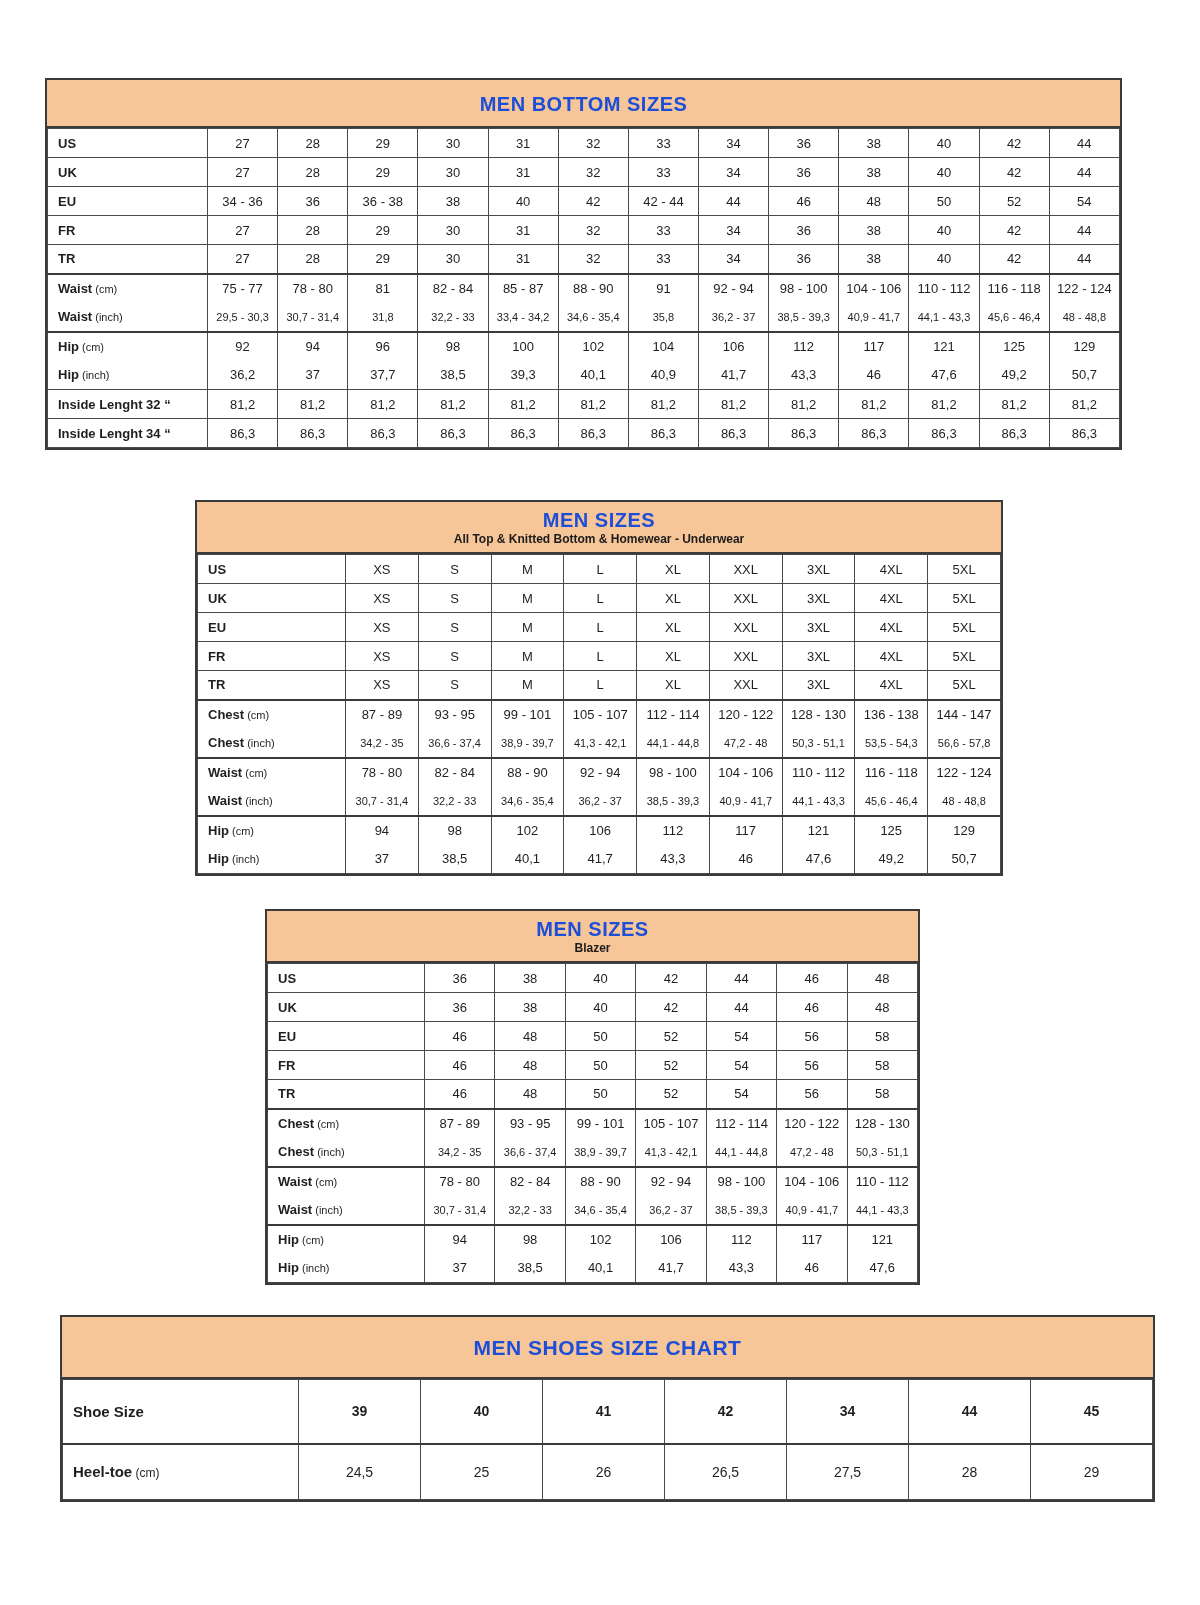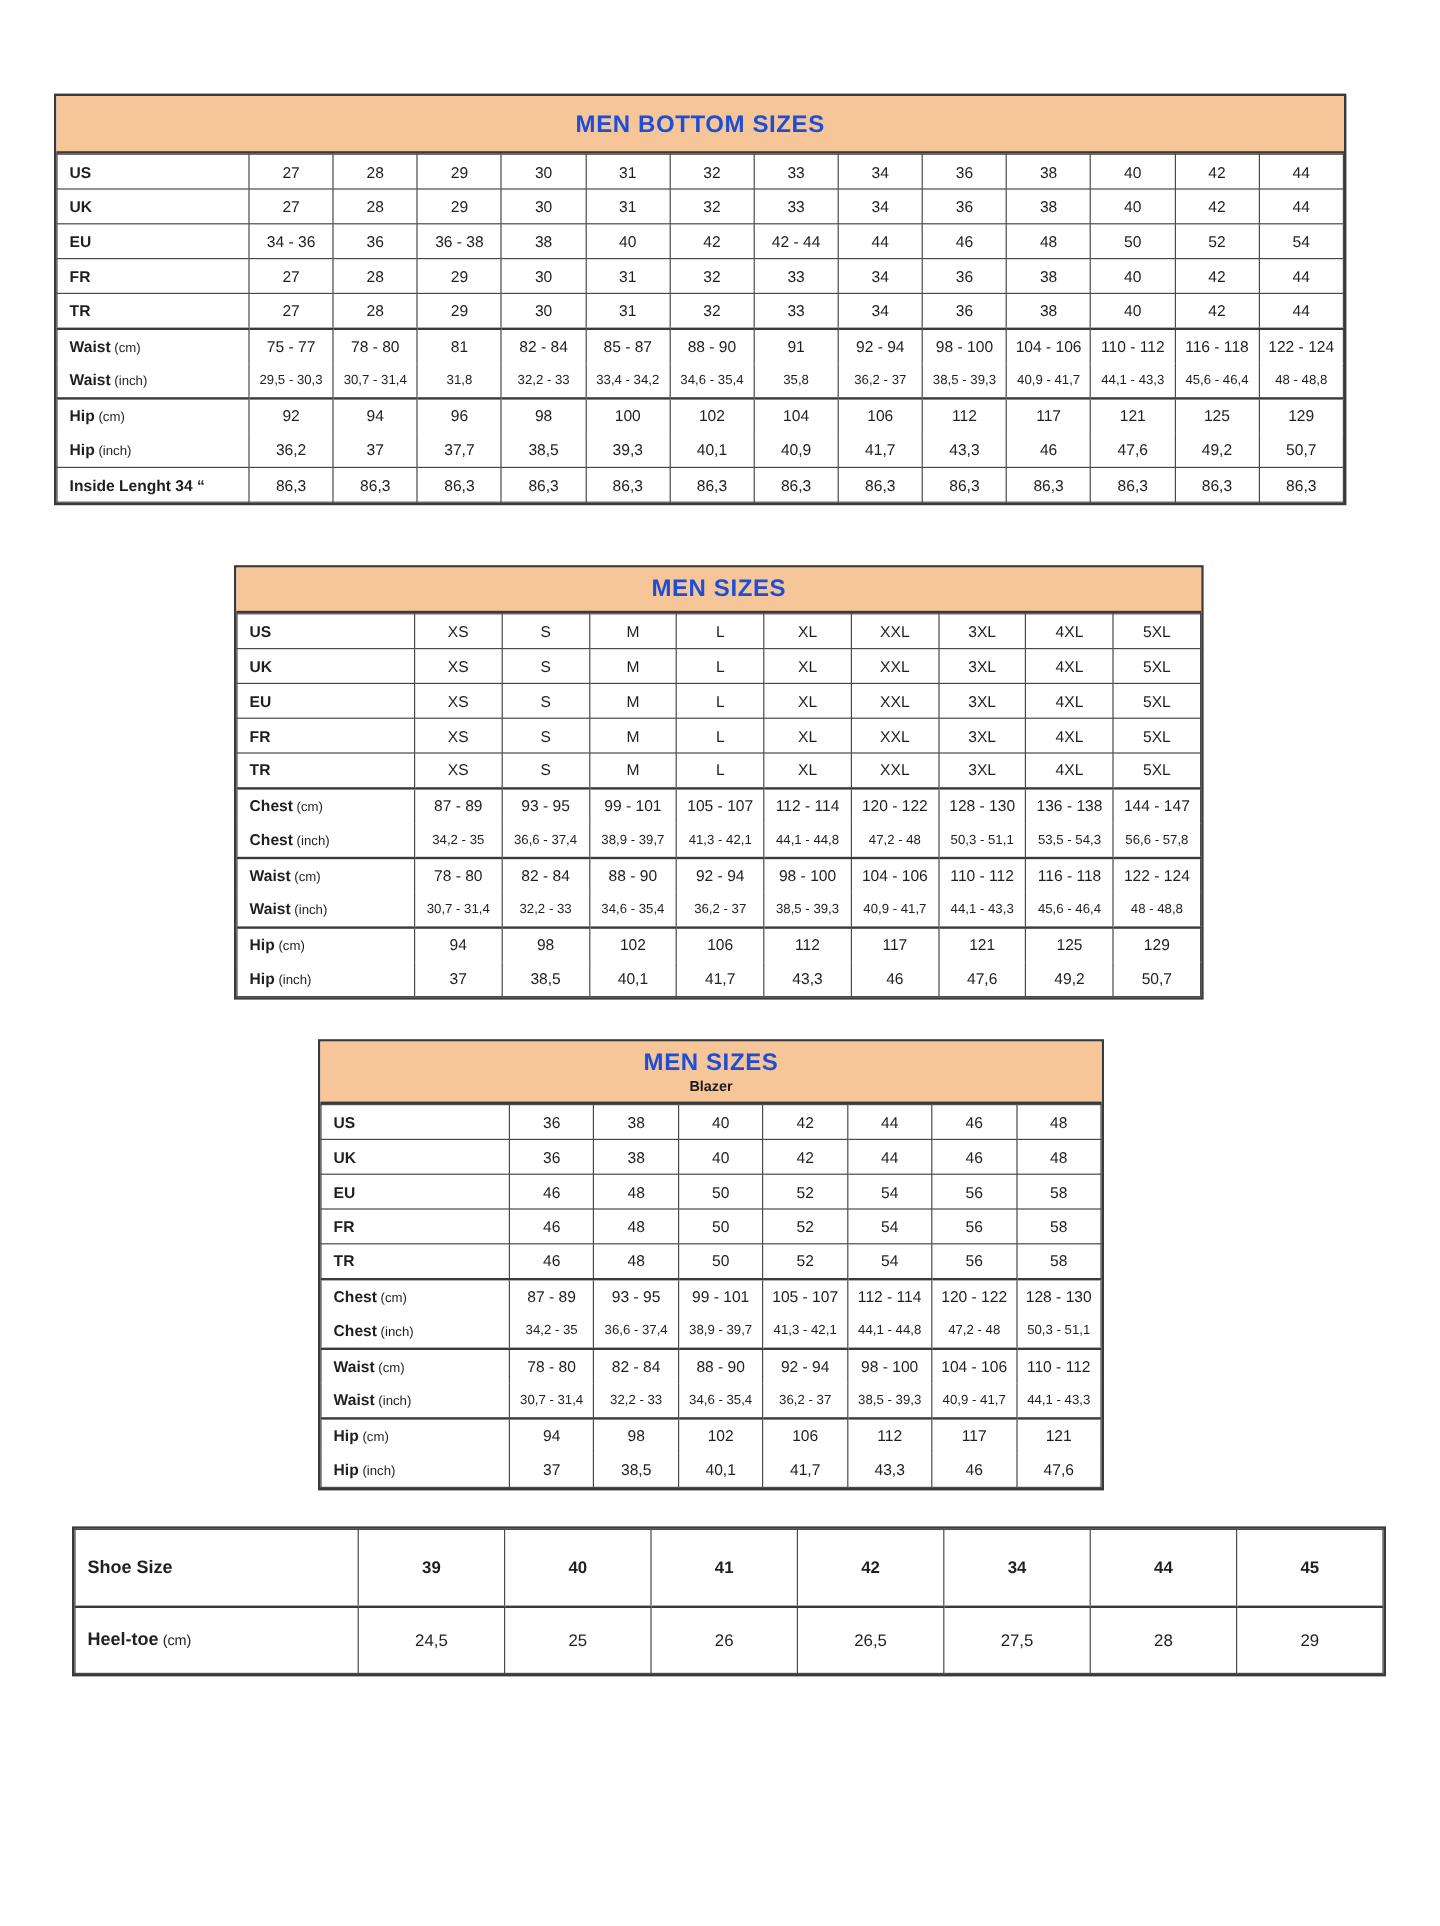"Inside Lenght 32 “" tr { html: none -> <tr> <td><b>Inside Lenght 32 “</b></td> <td>81,2</td> <td>81,2</td> <td>81,2</td> <td>81,2</td> <td>81,2</td> <td>81,2</td> <td>81,2</td> <td>81,2</td> <td>81,2</td> <td>81,2</td> <td>81,2</td> <td>81,2</td> <td>81,2</td> </tr> }
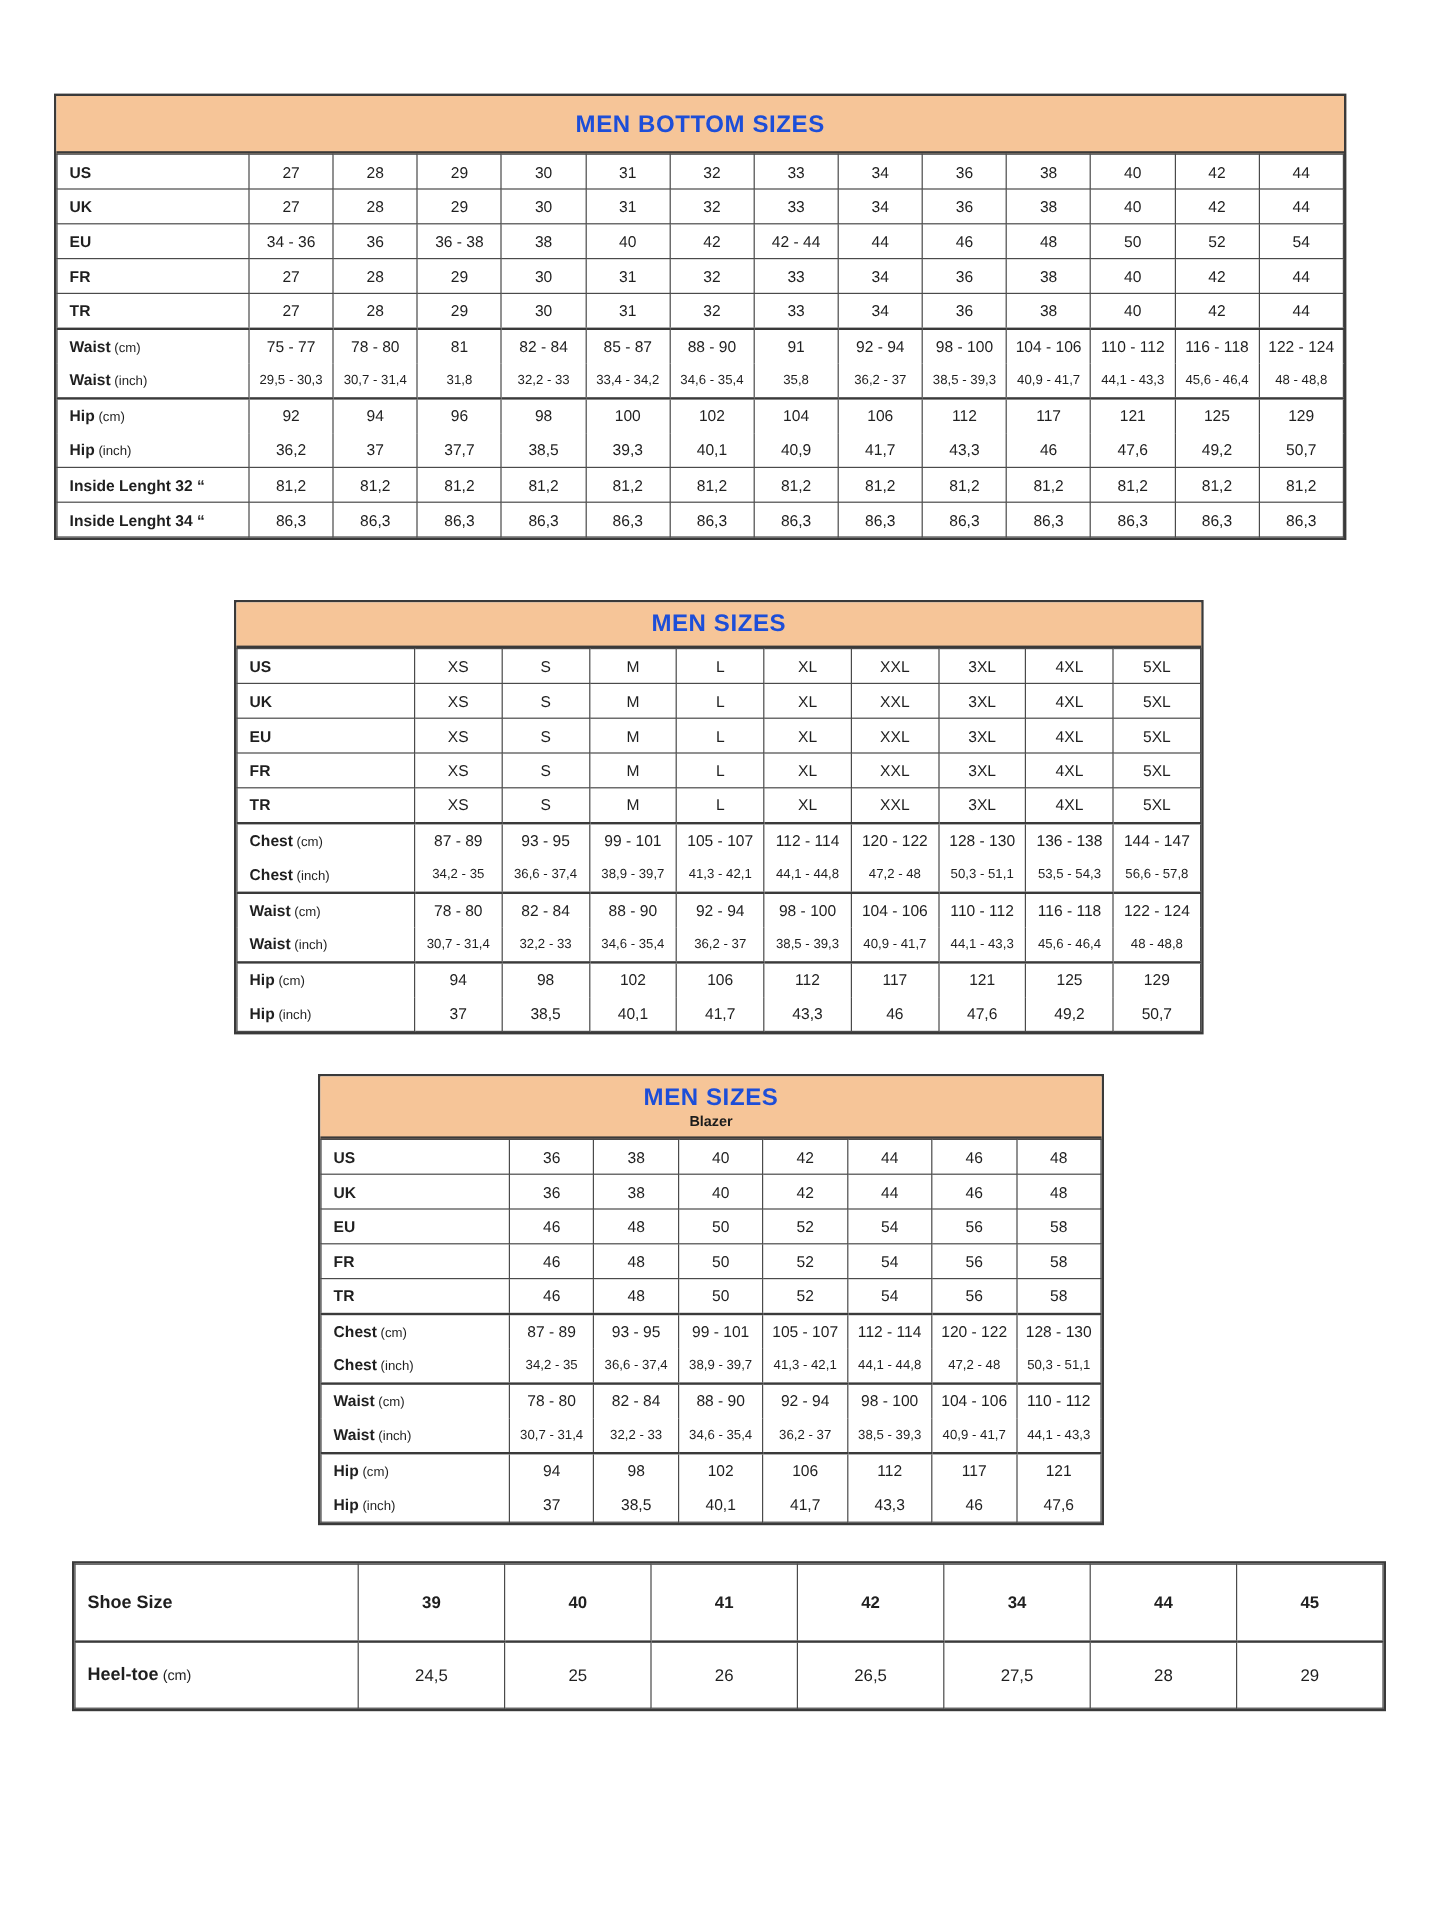"All Top & Knitted Bottom" div.title-sub { html: none -> <div>All Top &amp; Knitted Bottom &amp; Homewear - Underwear</div> }
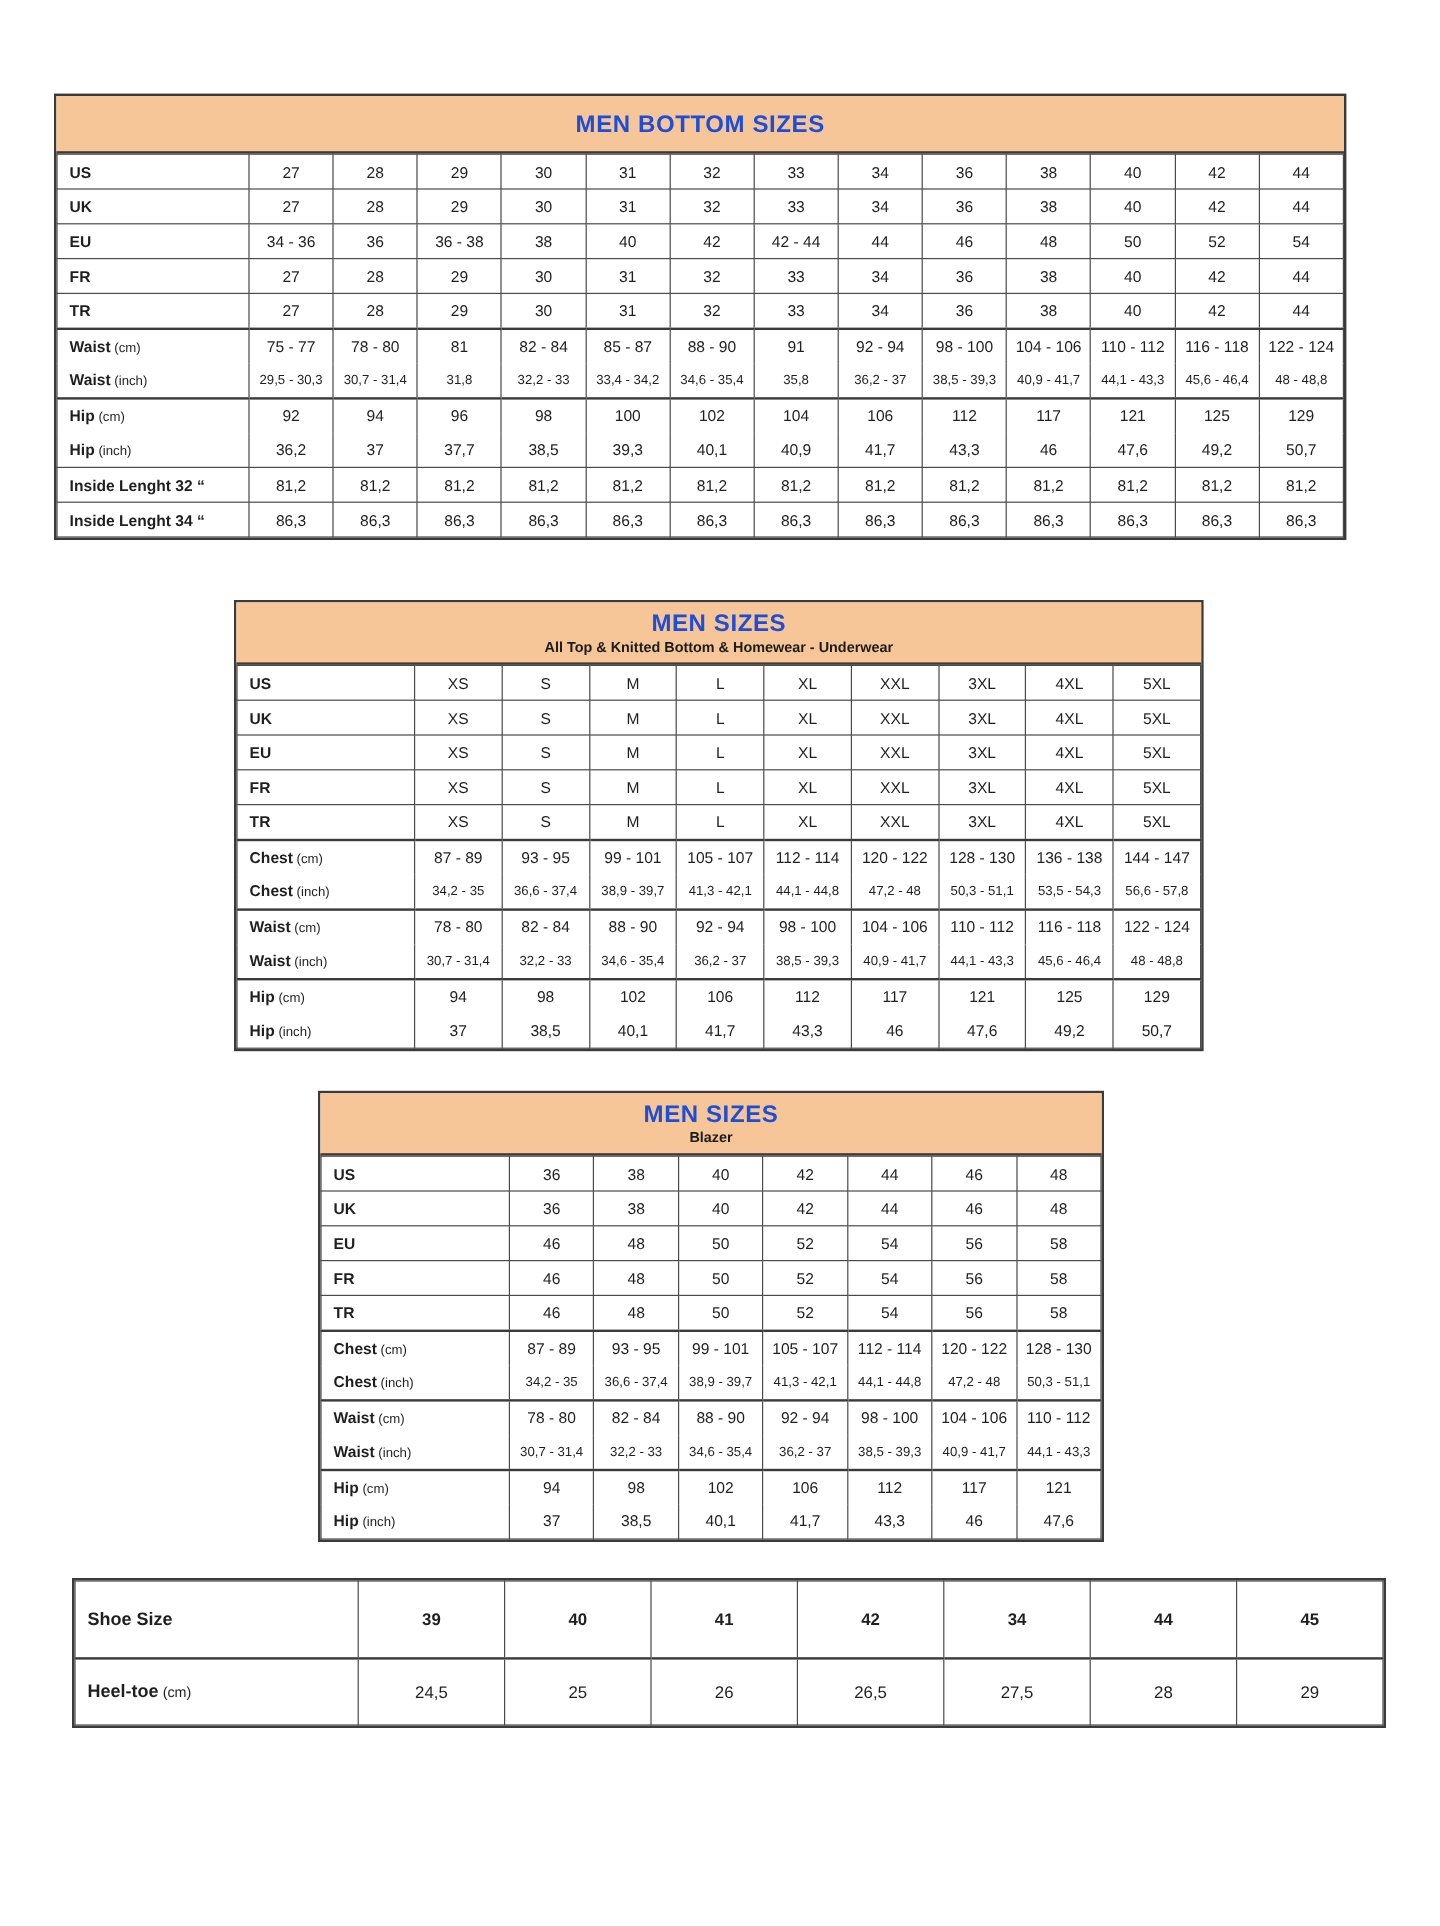"MEN SHOES SIZE CHART" div.title-bar { html: none -> <div> <span>MEN SHOES SIZE CHART</span> </div> }
